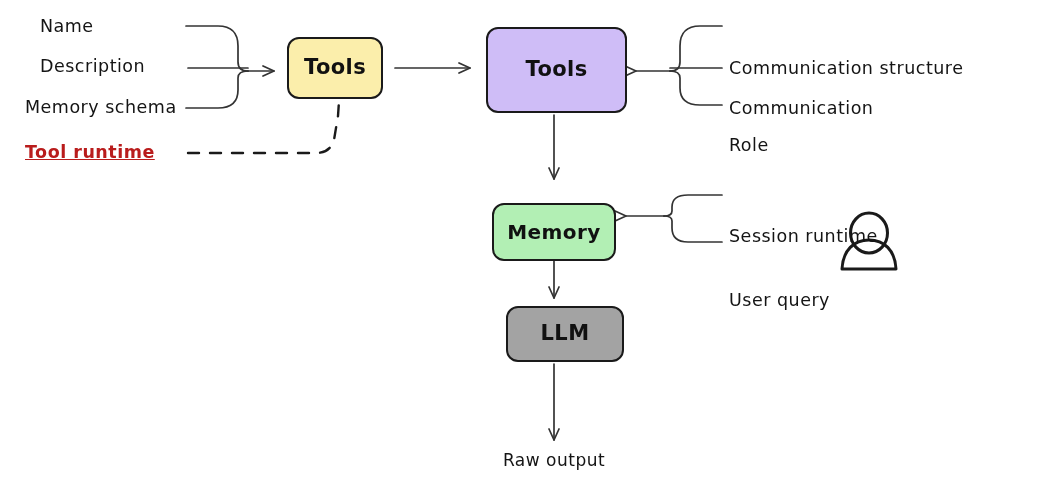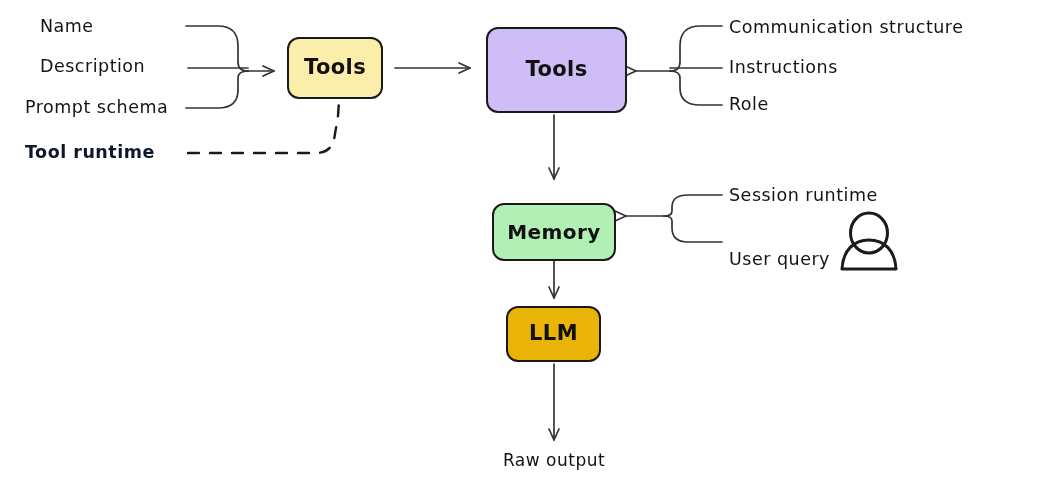"Communication structure" .label-left-align { margin-top: none -> 41px }
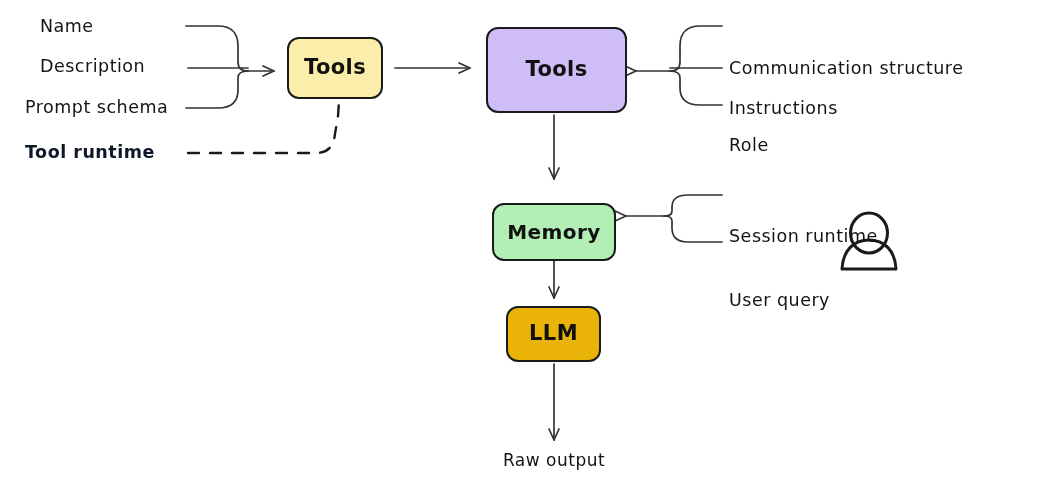"Prompt schema" div.hand-label { text: Prompt -> Memory }
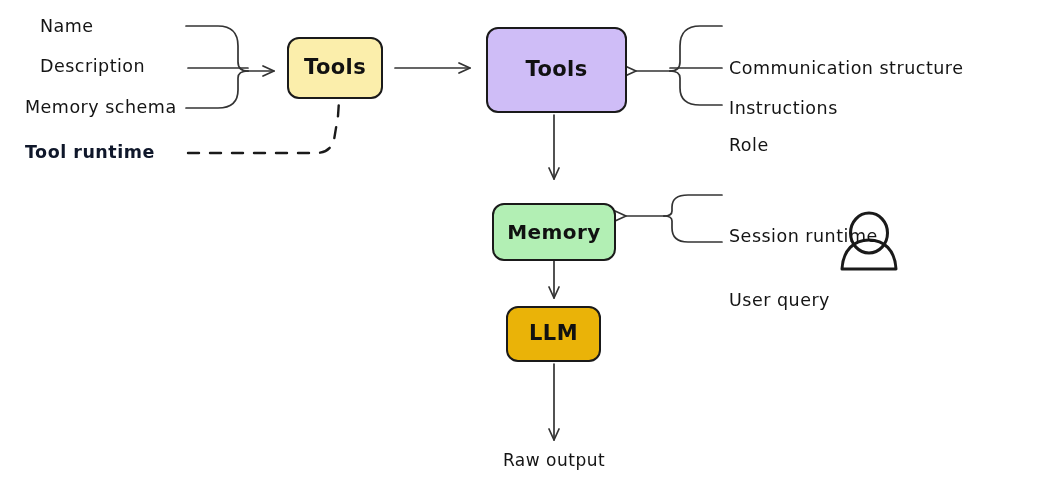"Instructions" div.hand-label { text: Instructions -> Communication }
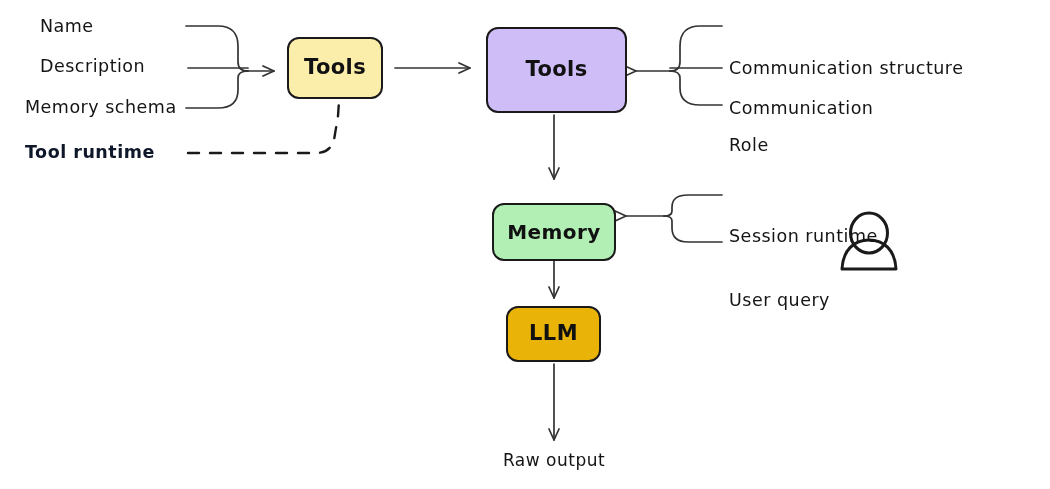"Tool runtime" #label-tool-runtime { color: #0f172a -> #b91c1c; text-decoration: none -> underline }
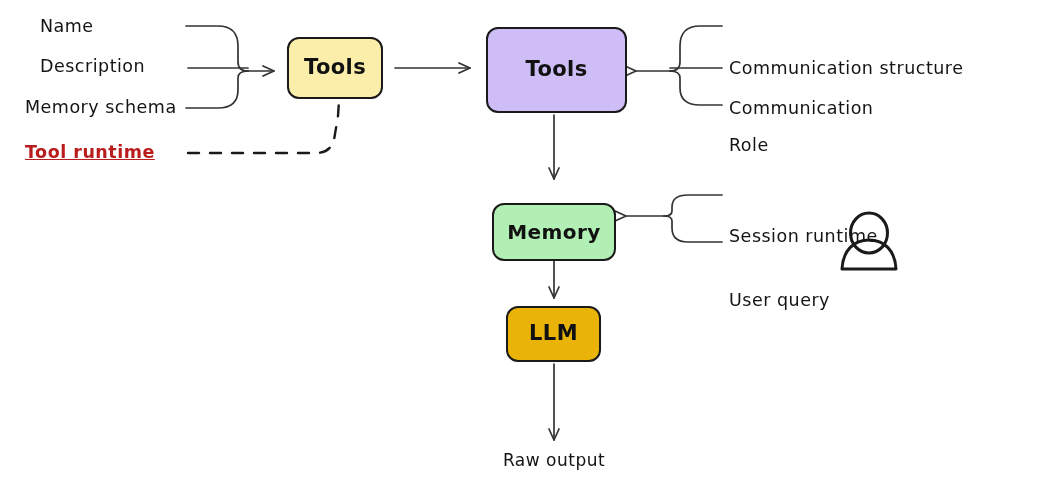"LLM" #box-llm { background: #eab308 -> #a3a3a3; width: 95px -> 118px }
